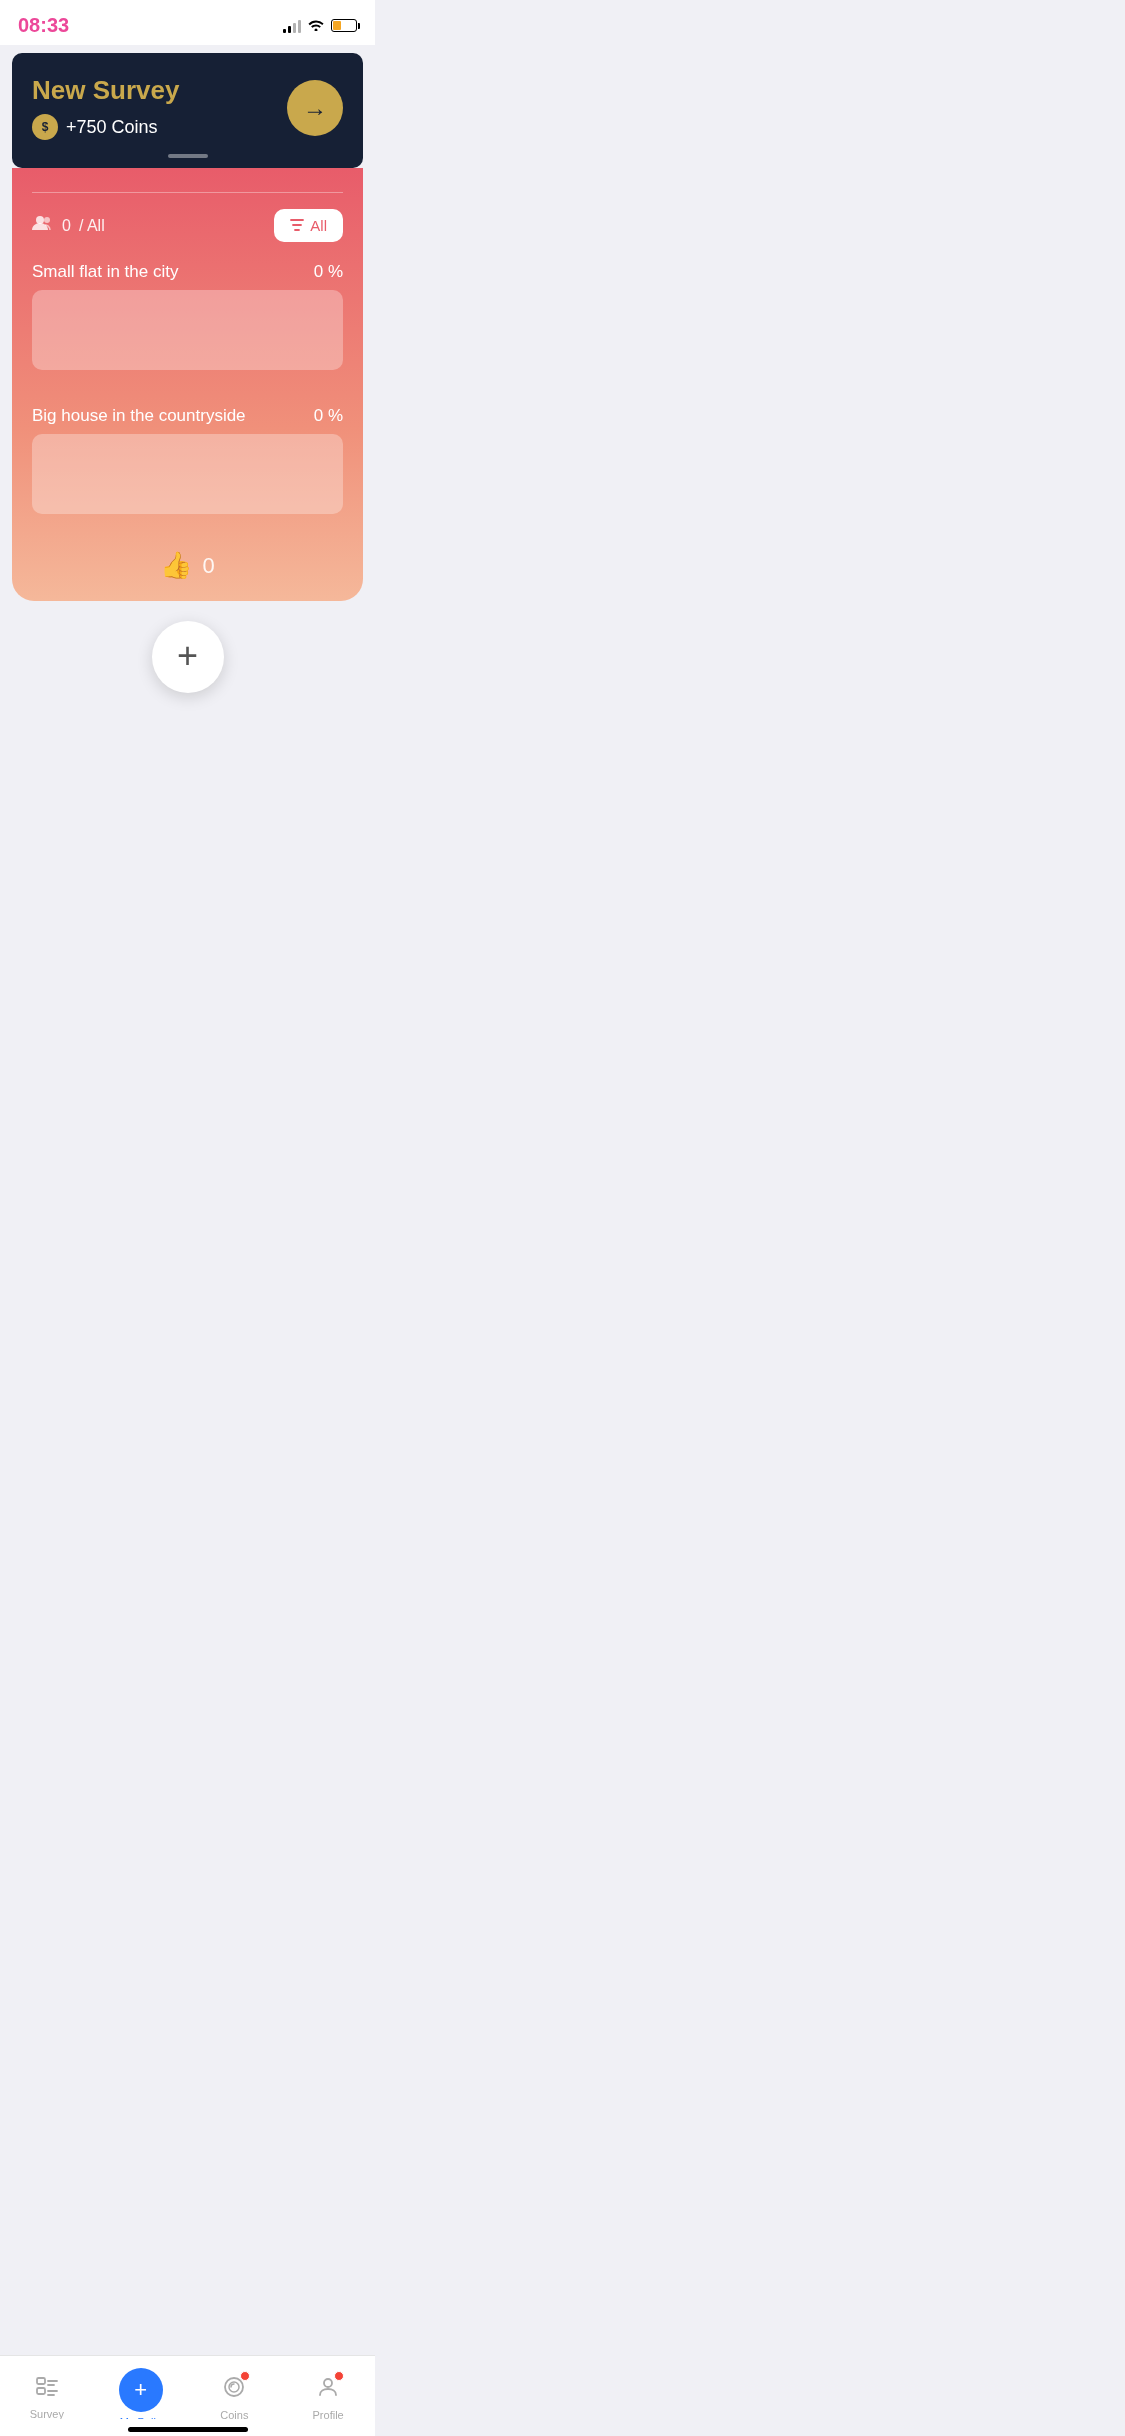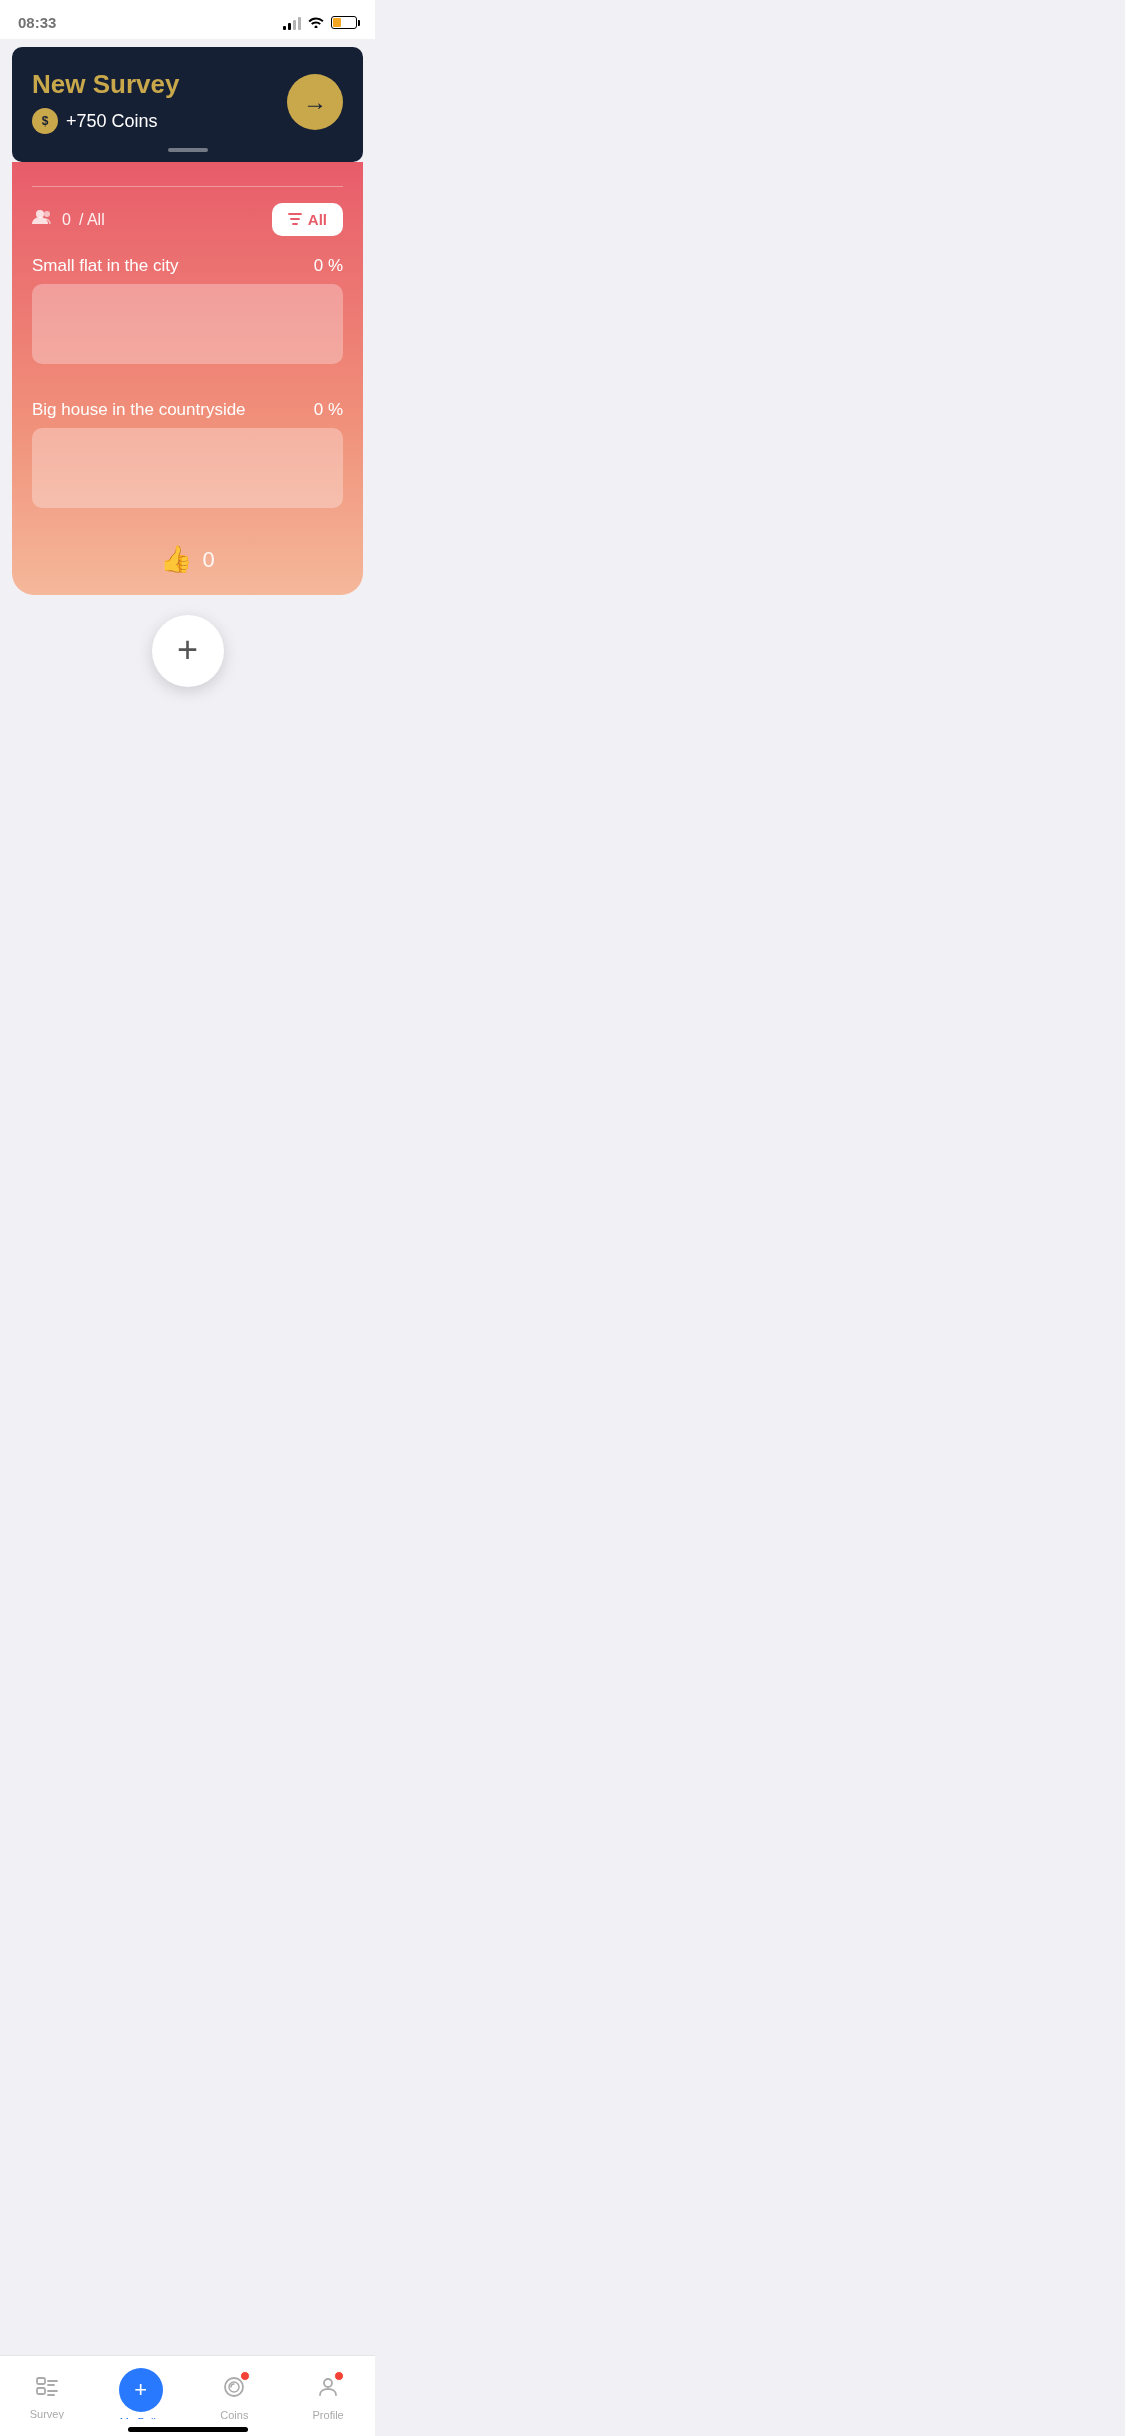"08:33" .status-time { color: #737373 -> #ec4899; font-size: 15px -> 20px }
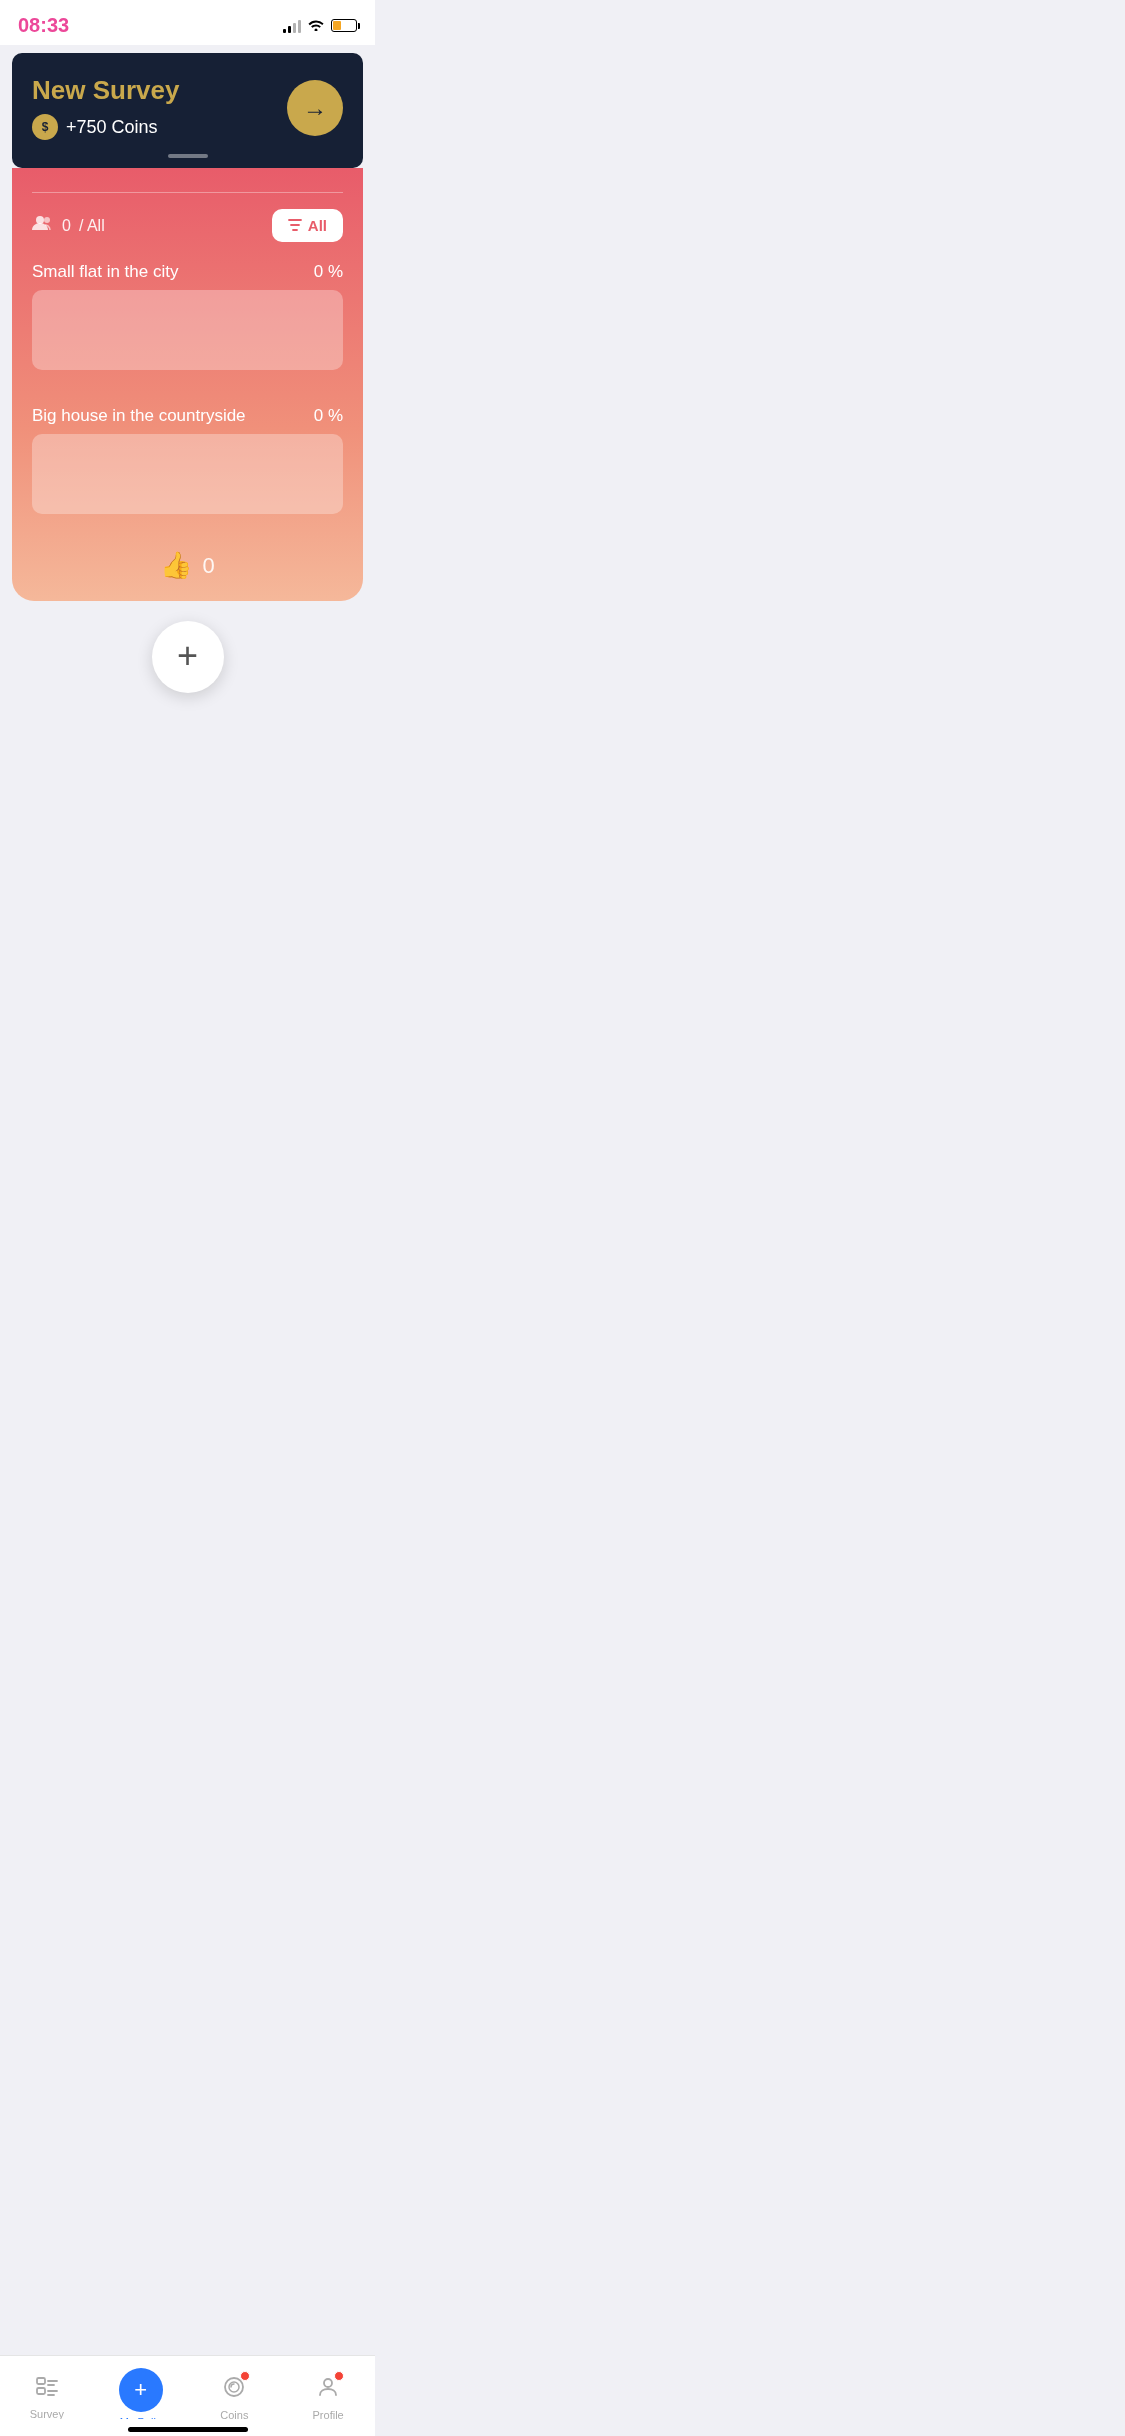"All" .filter-btn { font-weight: 700 -> 400 }
